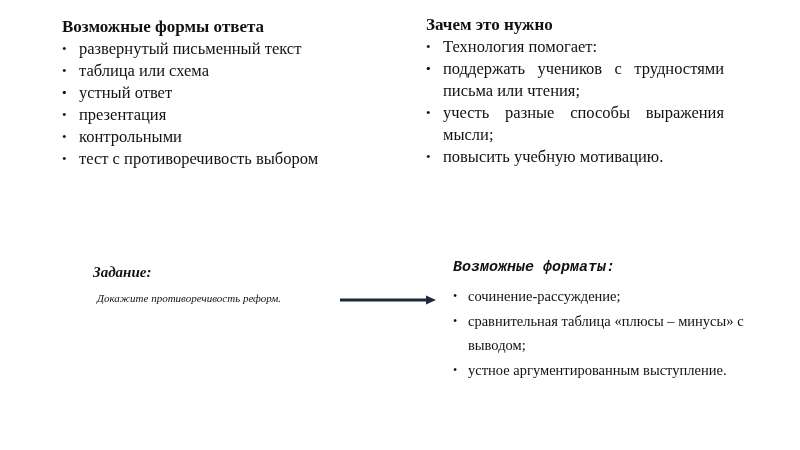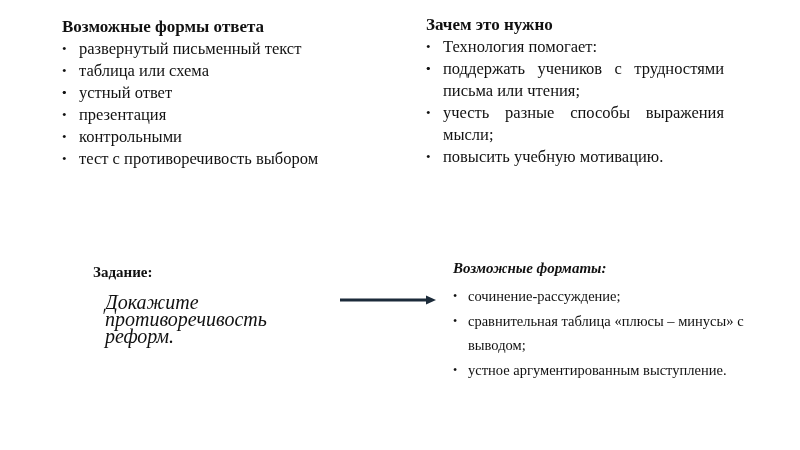"Задание:" #task .task-title { font-style: none -> italic }
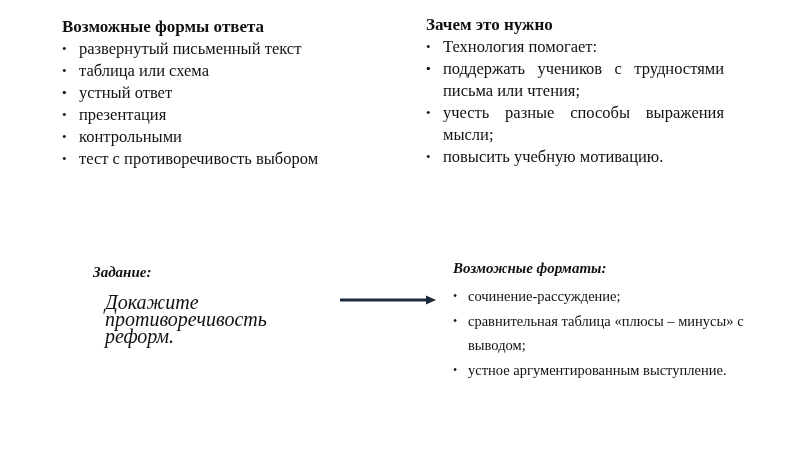"Возможные форматы:" #formats .fmt-title { font-family: none -> Liberation Mono, monospace }
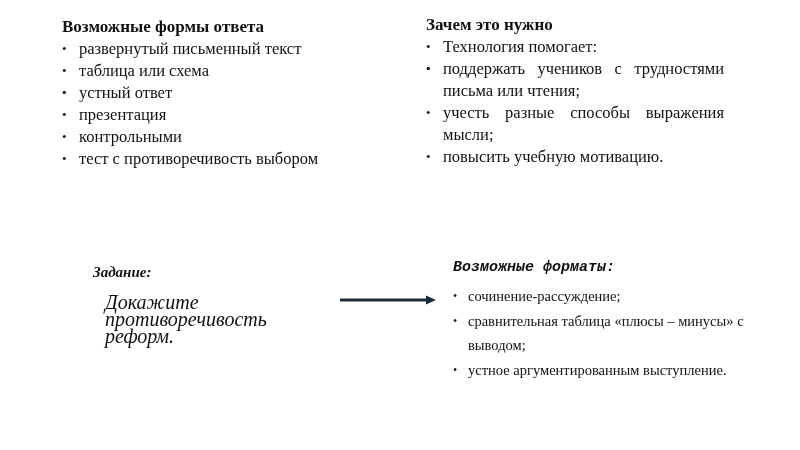"Докажите противоречивость реформ." #task .task-text { font-size: 20px -> 11px; margin: 12px -> 4px }
